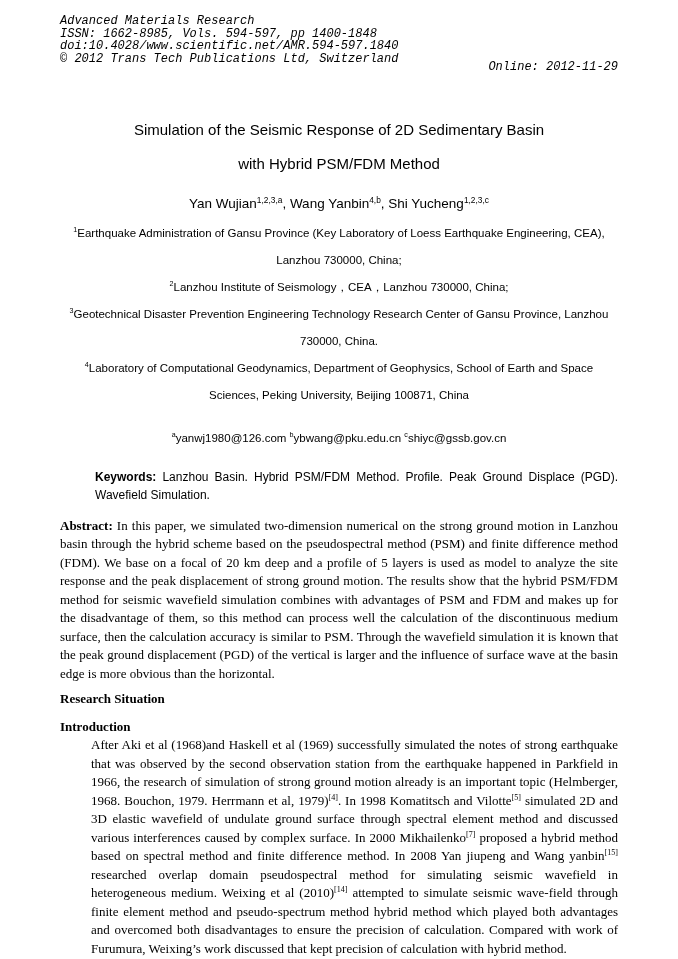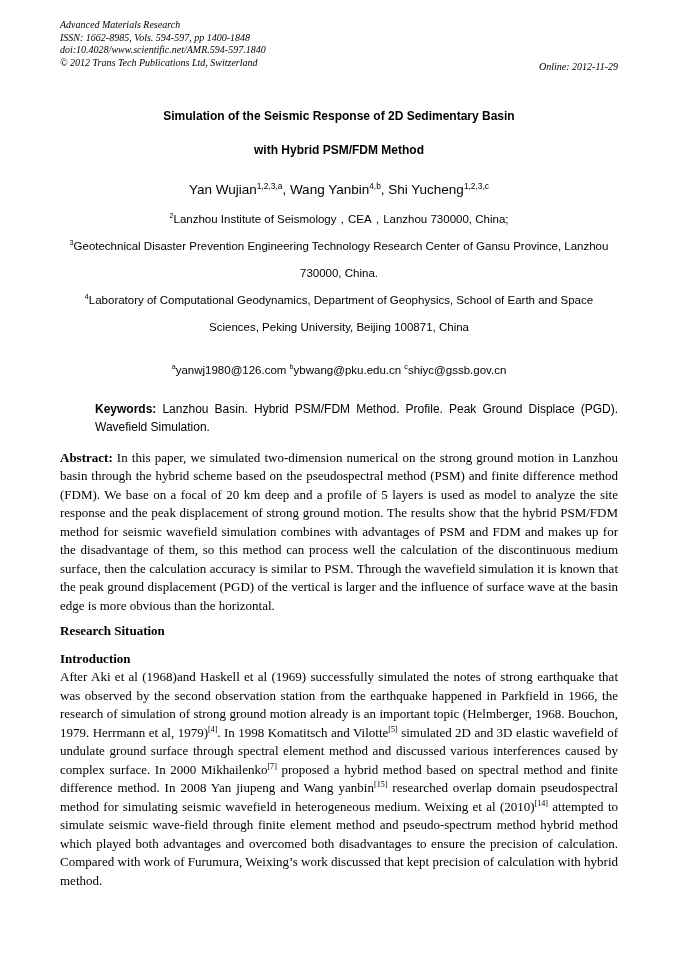"Advanced Materials Research" .jheader { align-items: center -> flex-start; font-family: Liberation Serif, serif -> Liberation Mono, monospace; font-size: 10px -> 12px }
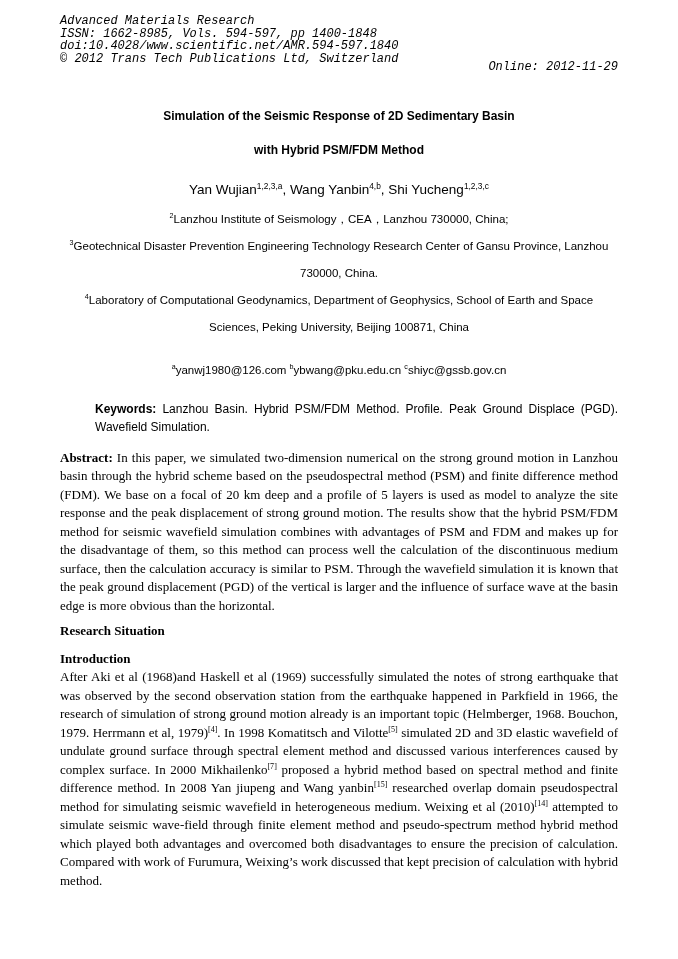"Simulation of the Seismic Response" .title-block { font-size: 12px -> 15px; font-weight: bold -> normal; margin-top: 25px -> 39px }
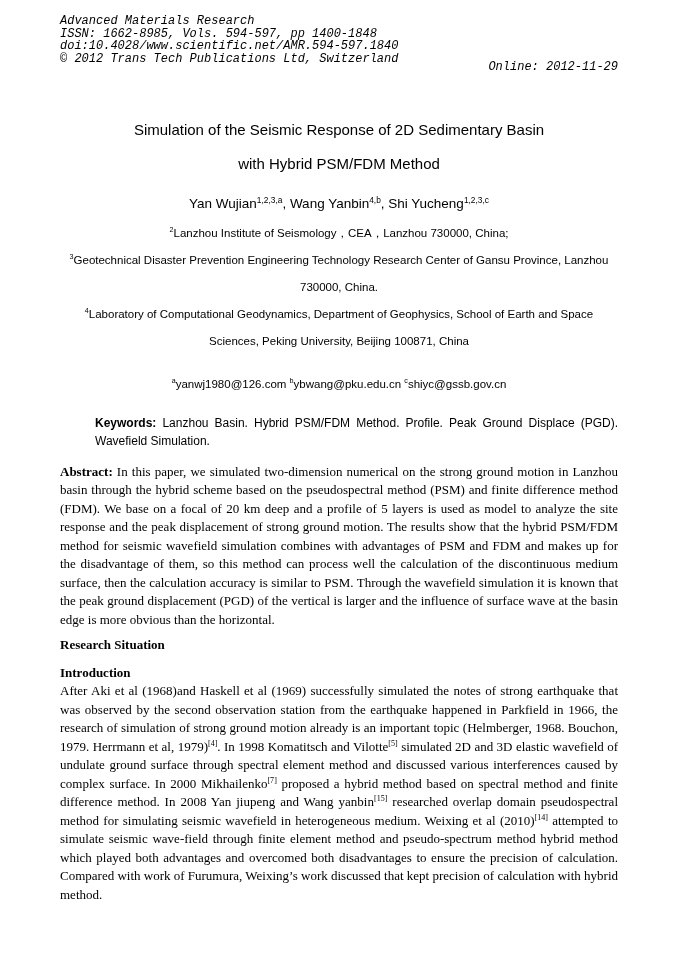"1Earthquake Administration of Gansu" p.affil { html: none -> <p><sup>1</sup><span>Earthquake Administration of Gansu Province (Key Laboratory of Loess Earthquake Engineering, CEA), Lanzhou 730000, China;</span></p> }
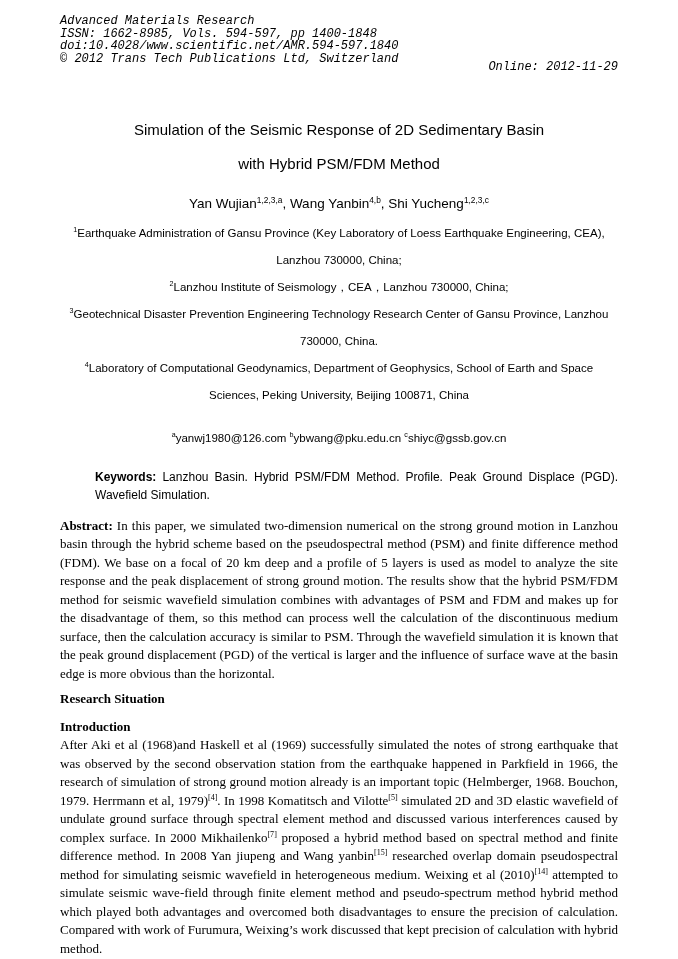"After Aki et al (1968)and" .para { margin-left: none -> 31px }
